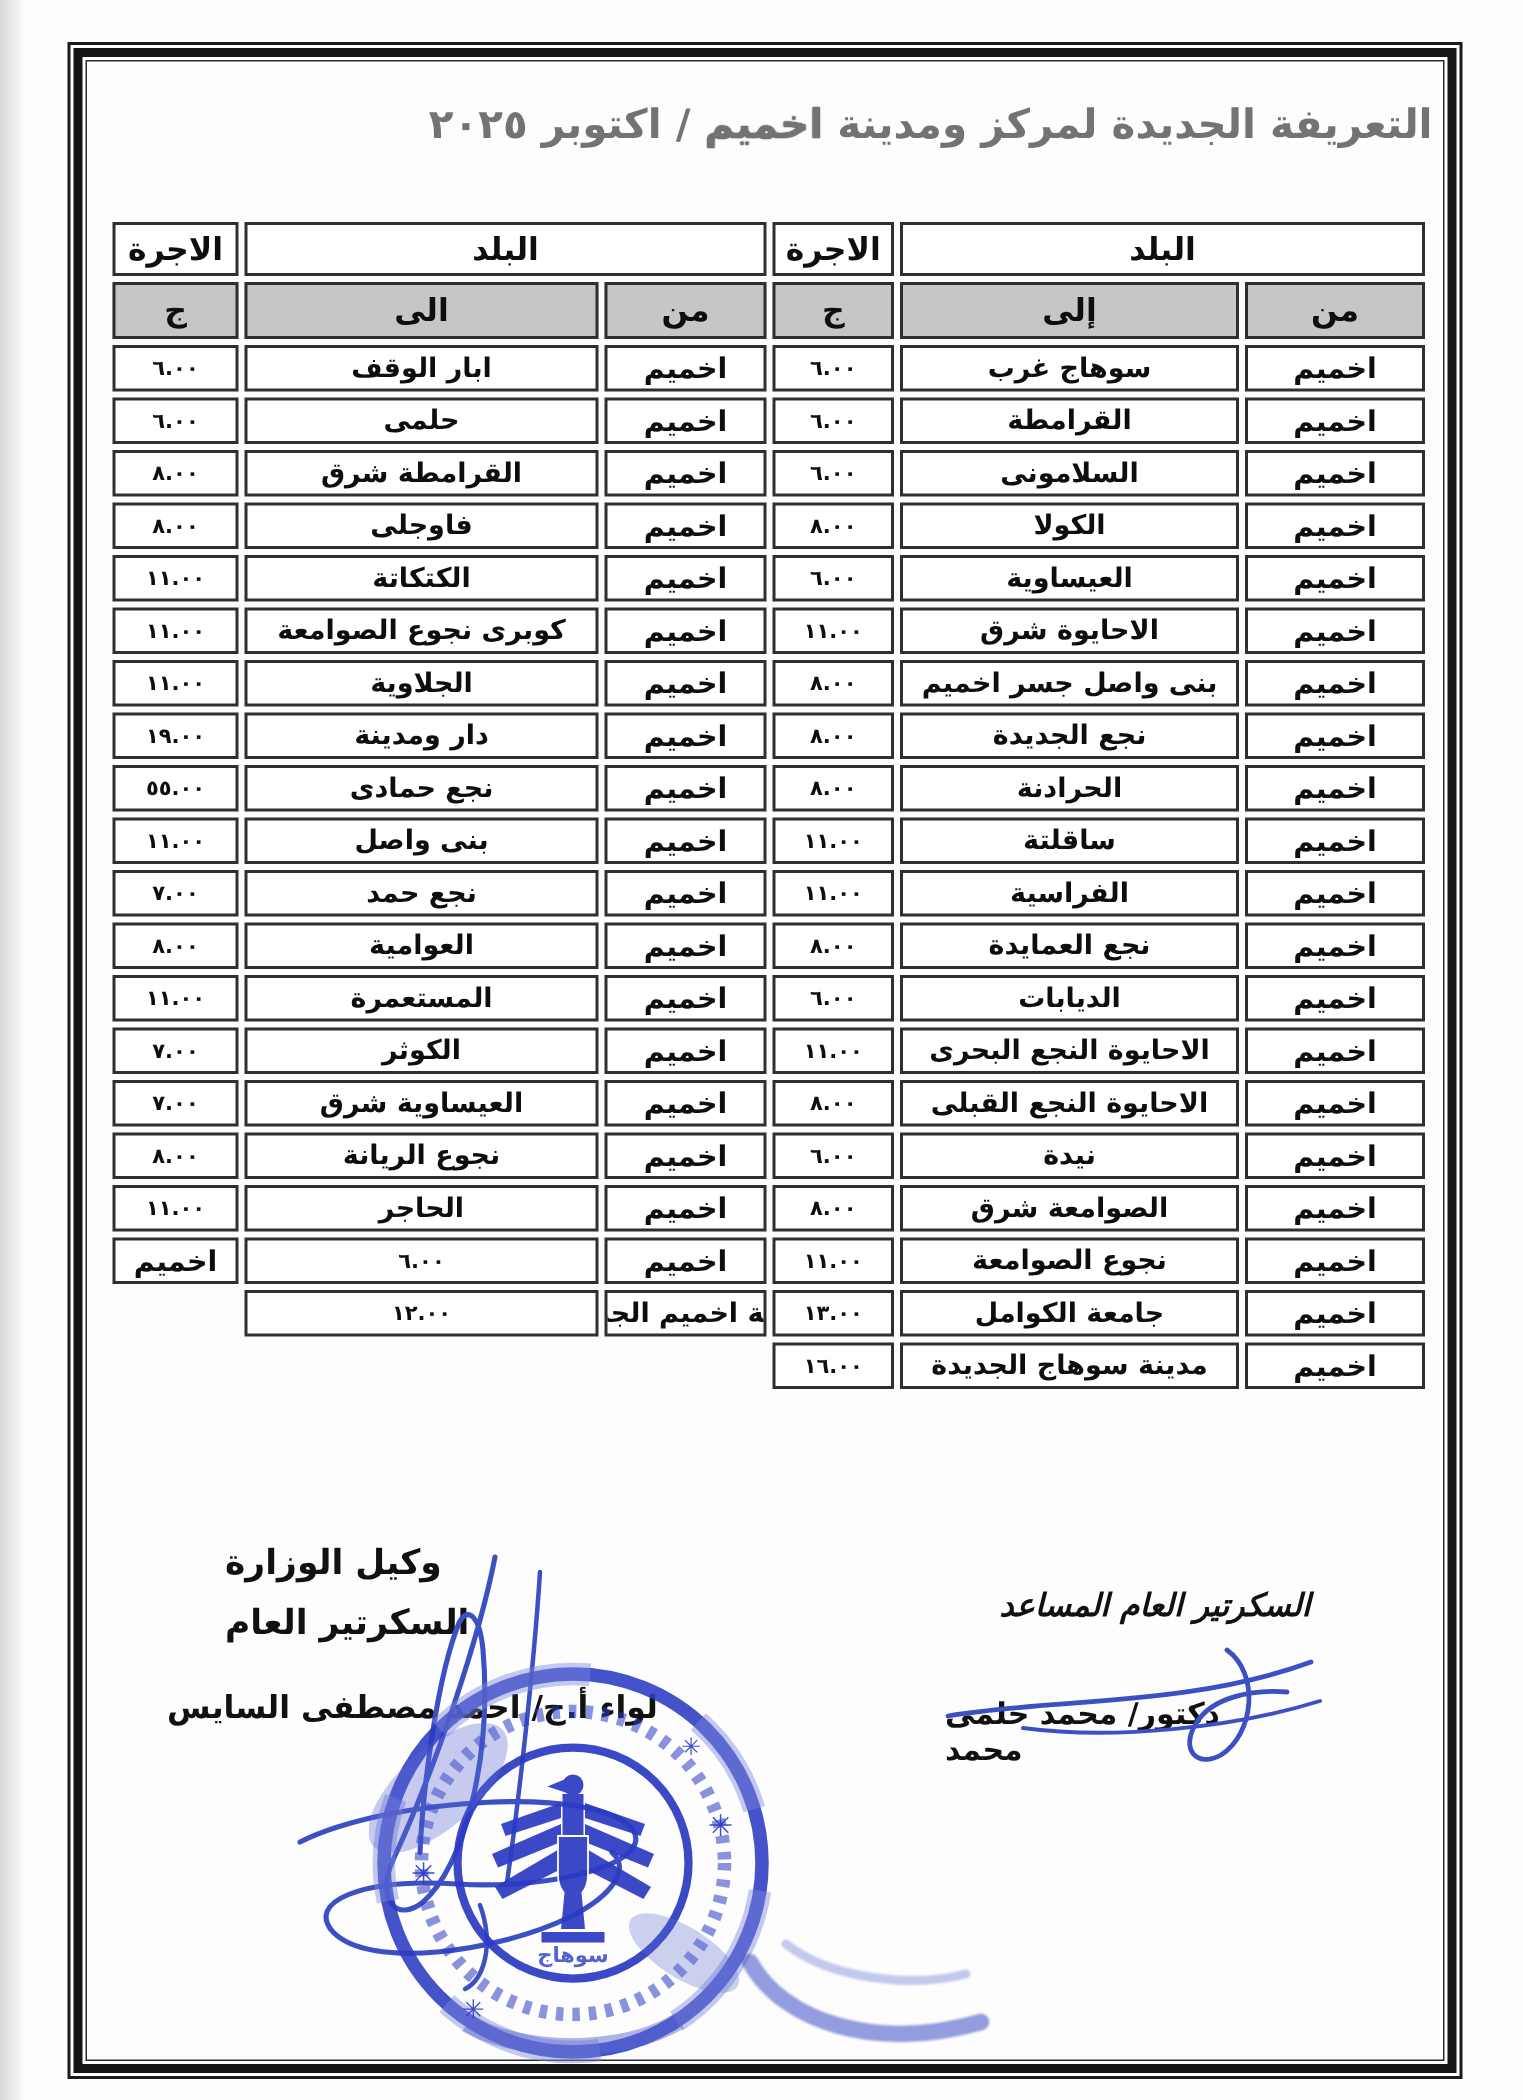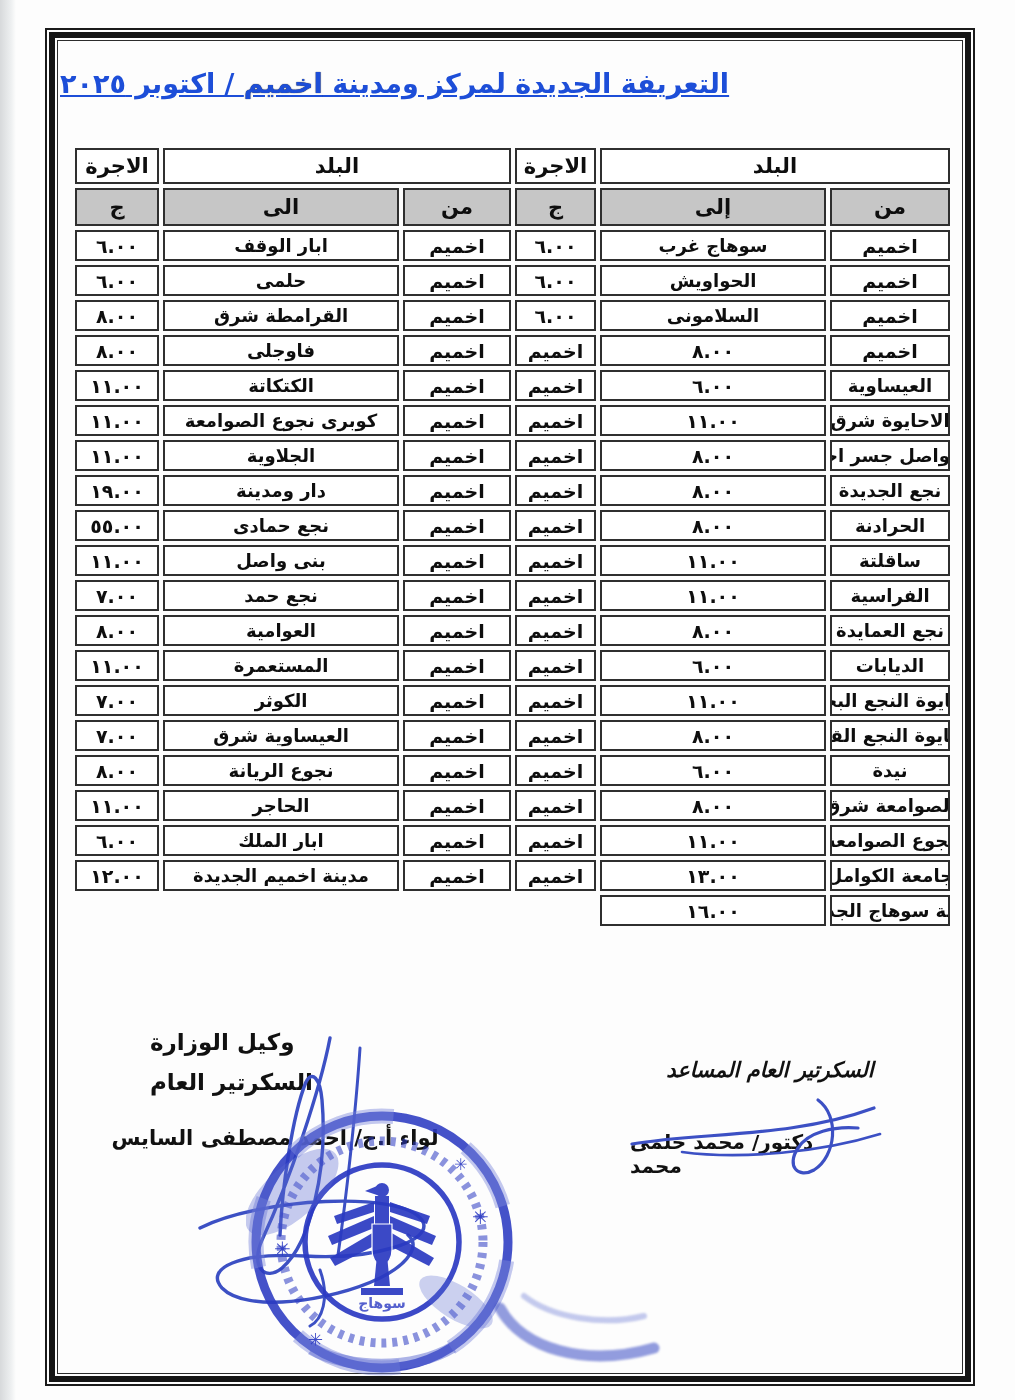"التعريفة الجديدة لمركز ومدينة اخميم" .title { color: #1d4ed8 -> #737373; text-align: left -> right; text-decoration: underline -> none }
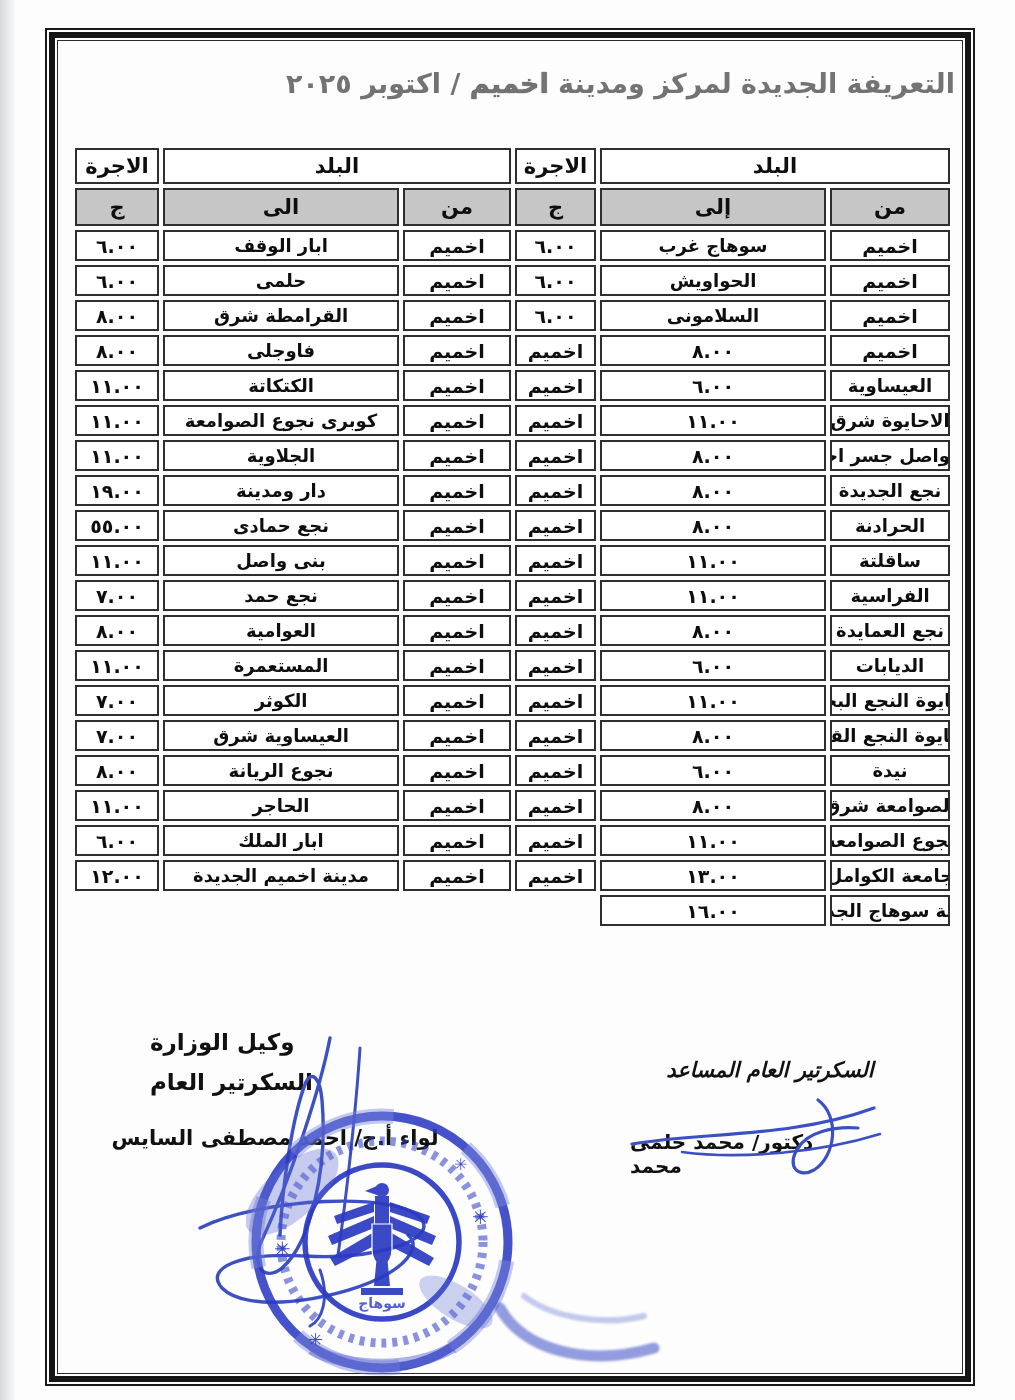"٦.٠٠" .fare-cell { font-size: 19px -> 14px }
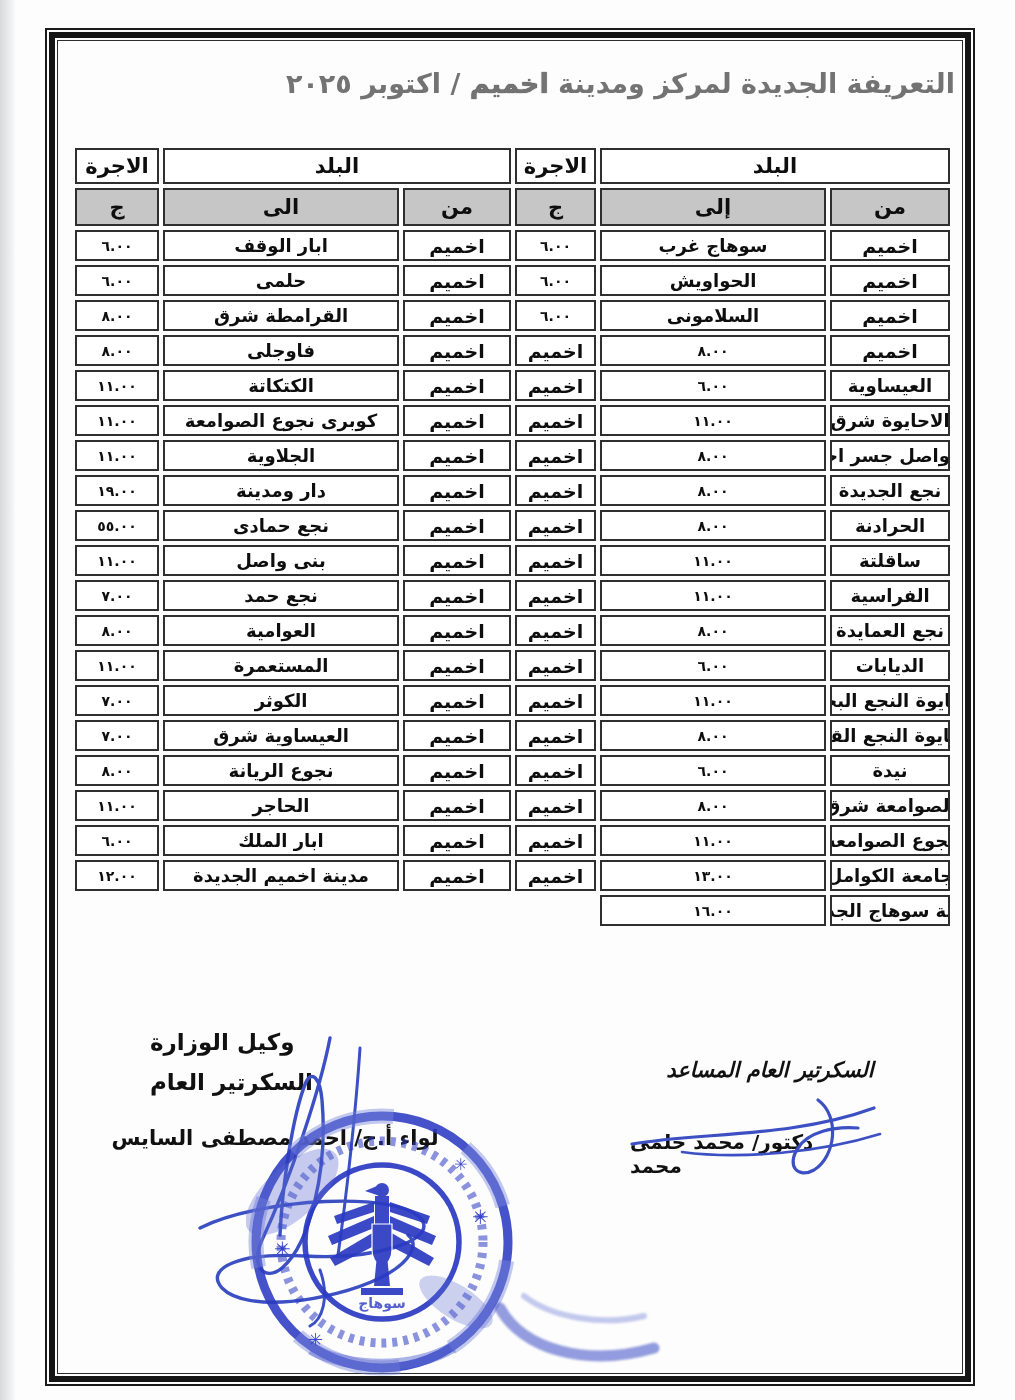"الحواويش" div.cell { text: الحواويش -> القرامطة }
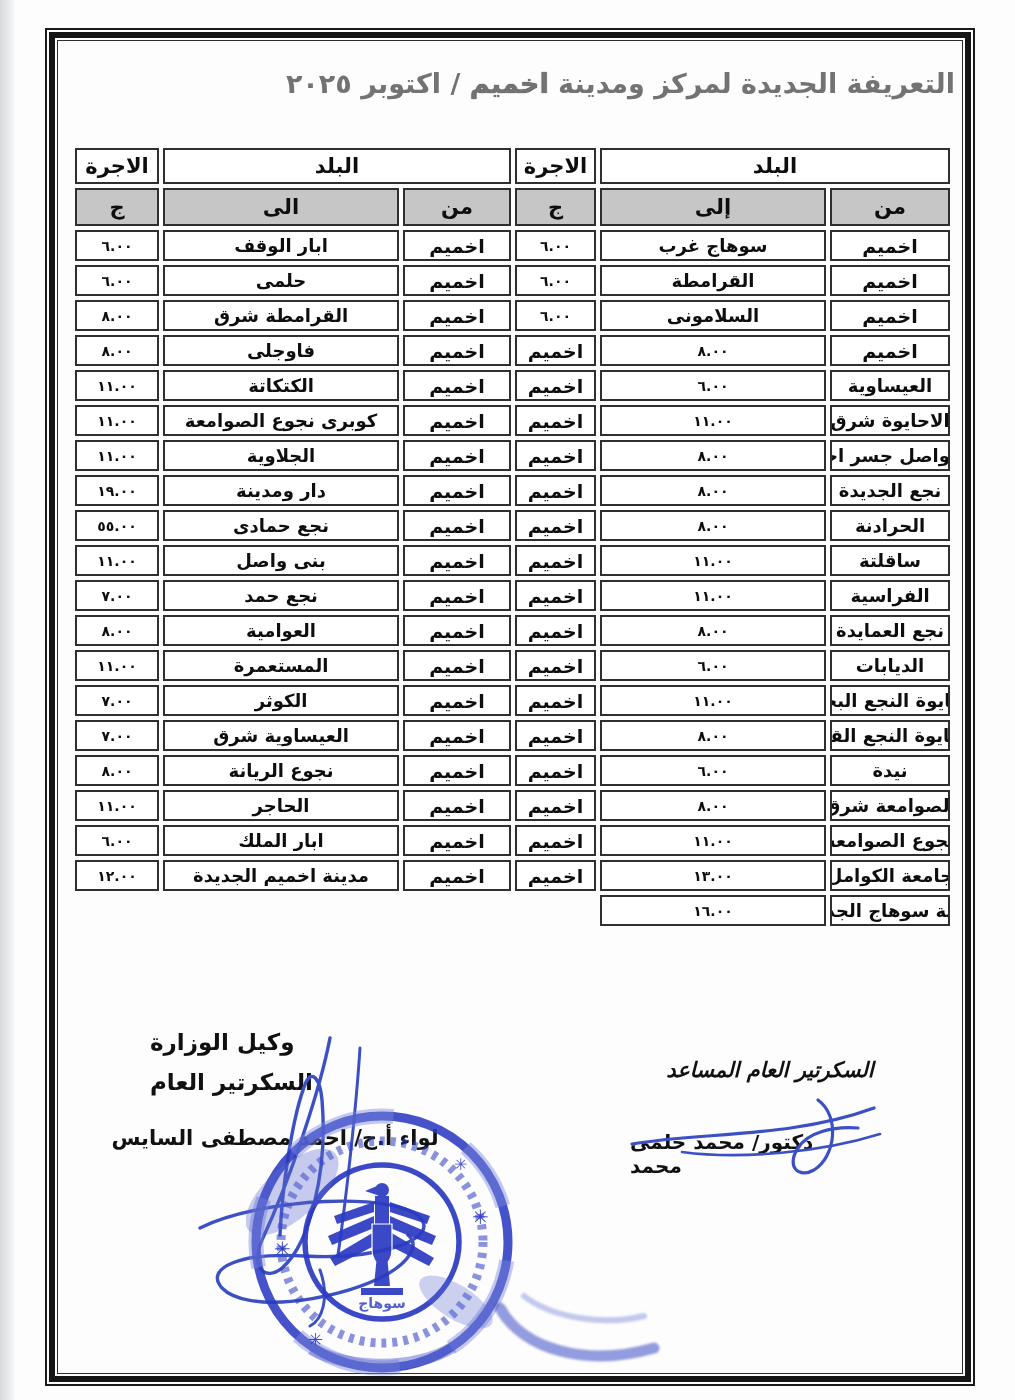"الكولا" div.cell { html: none -> <div>الكولا</div> }
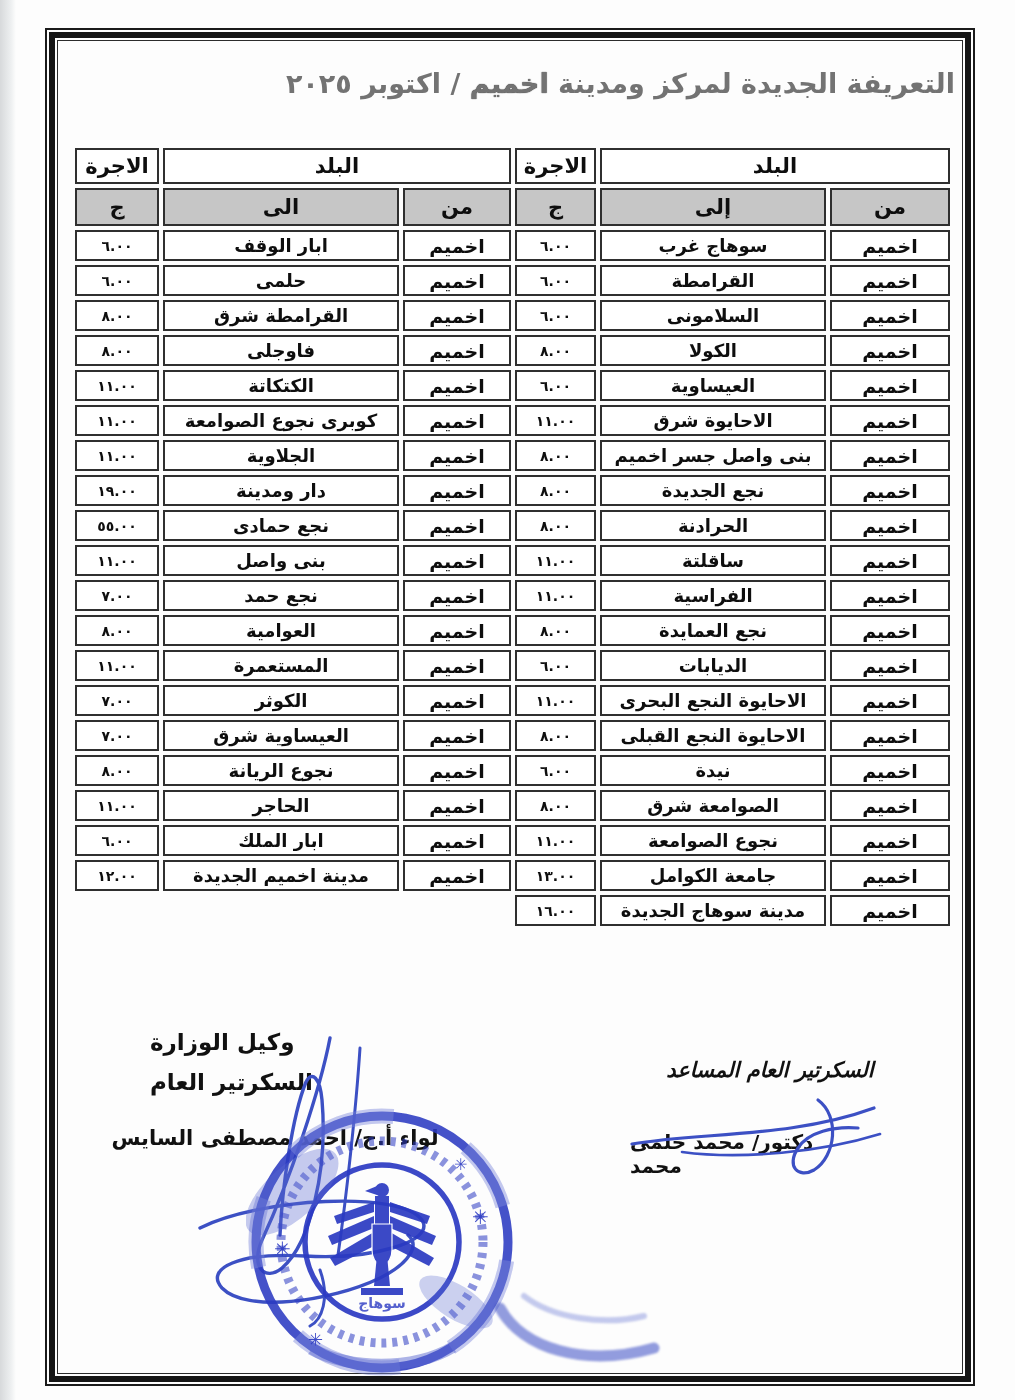"ابار الملك" div.cell { html: <div>ابار الملك</div> -> none }
